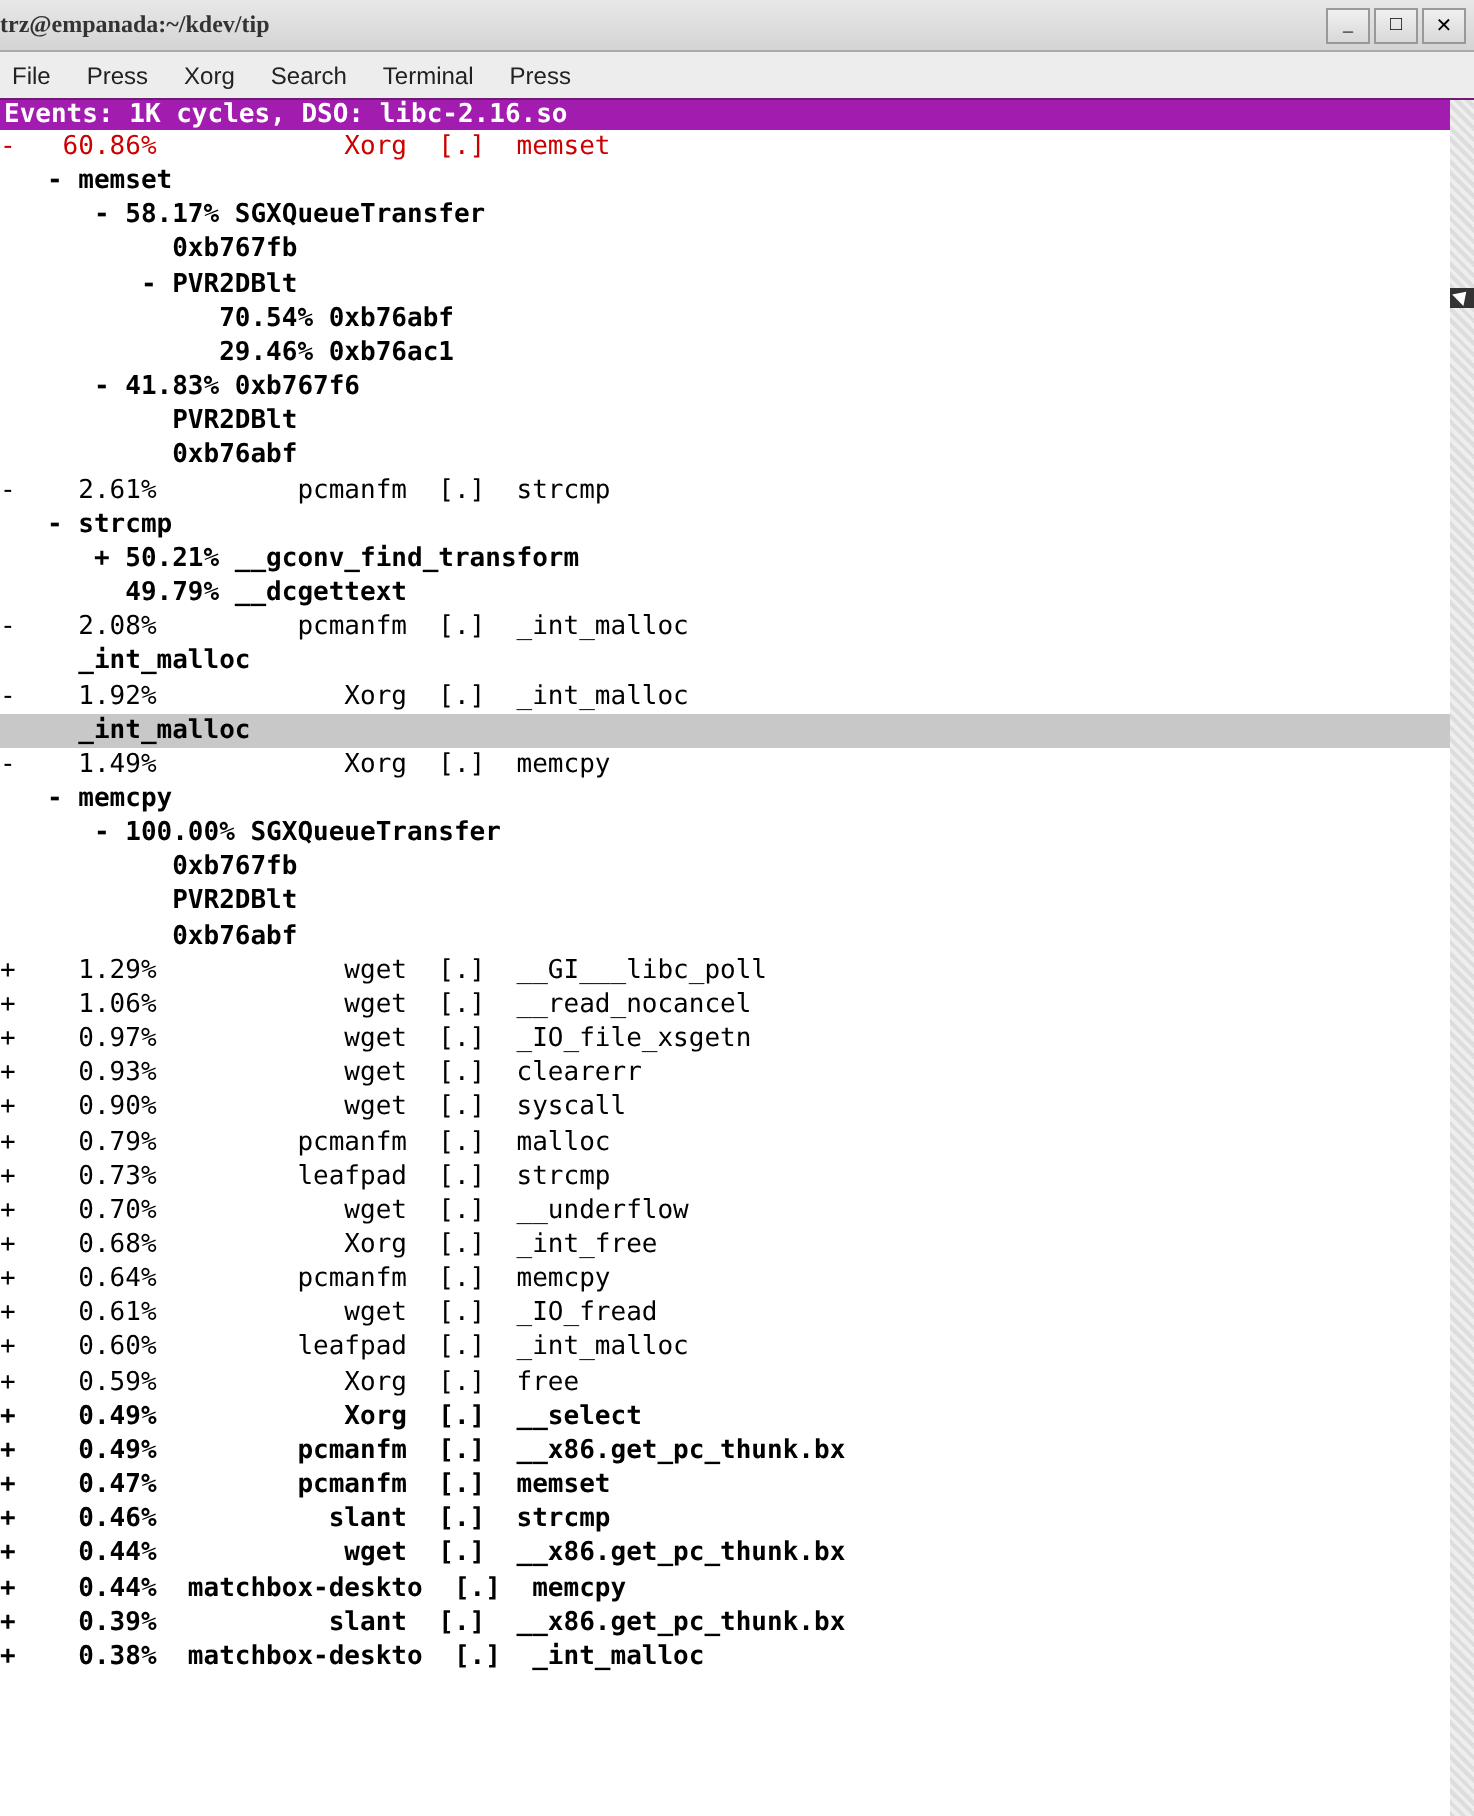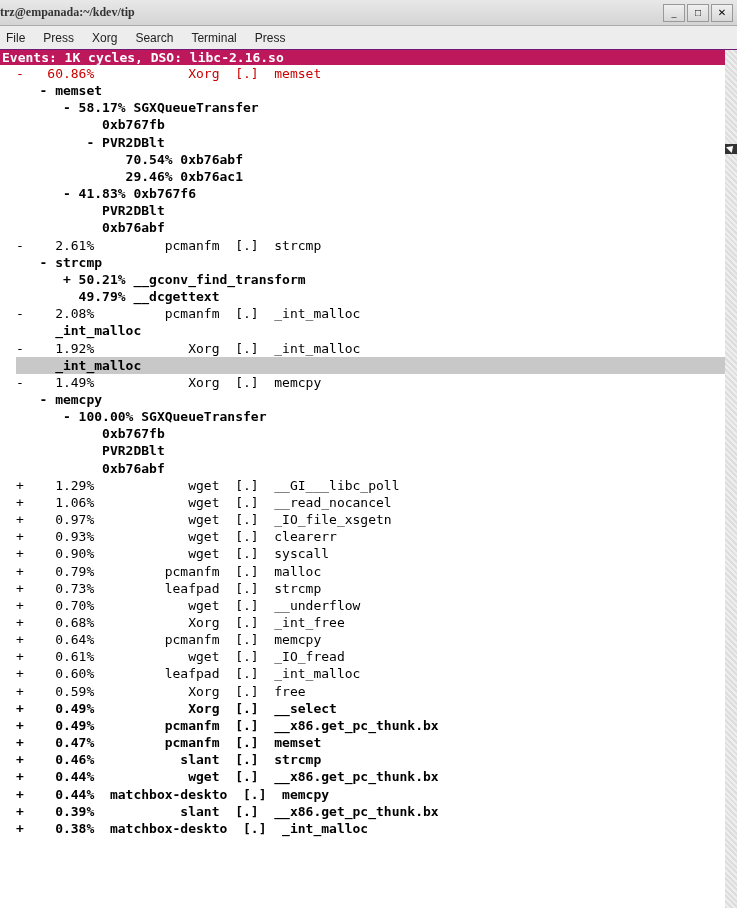"Events: 1K cycles, DSO: libc-2.16.so" .header-line { background: #be185d -> #a21caf }
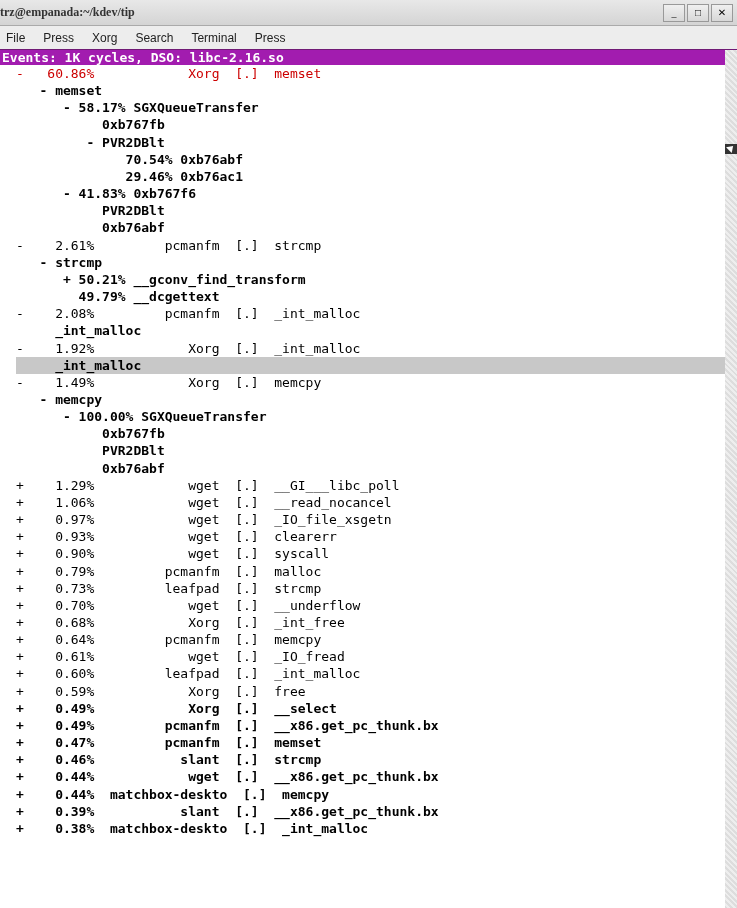"- 60.86% Xorg [.] memset" .row { margin-left: 16px -> none }
